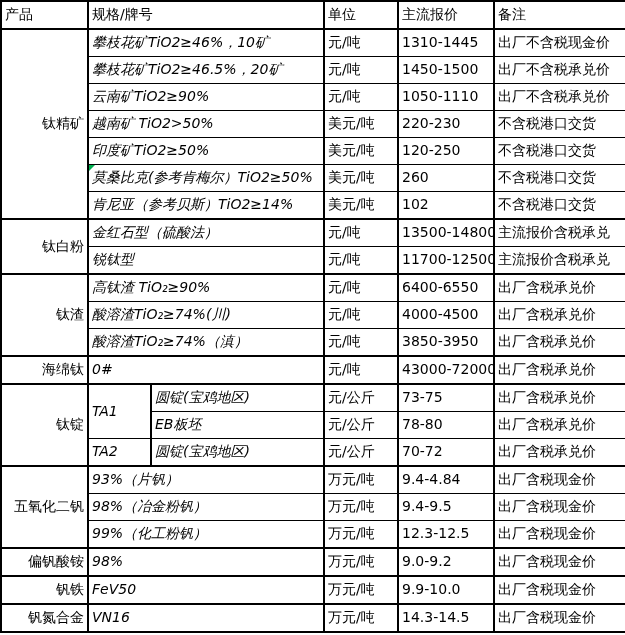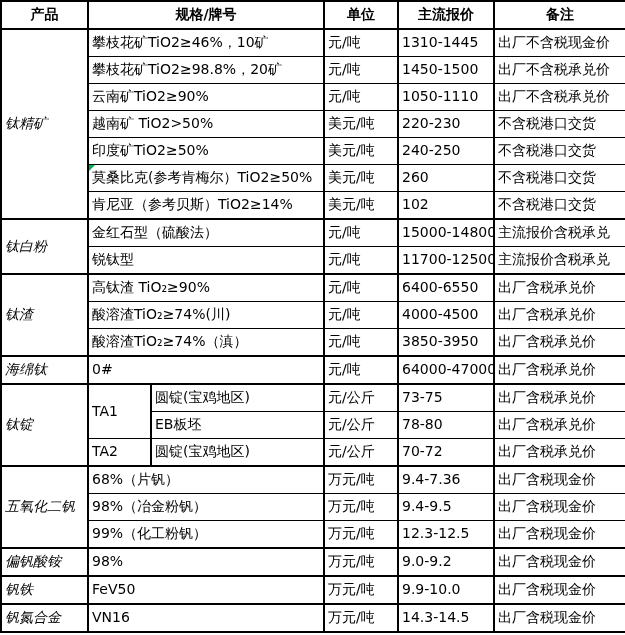"产品" .price-table thead th { font-weight: bold -> normal; text-align: center -> left }
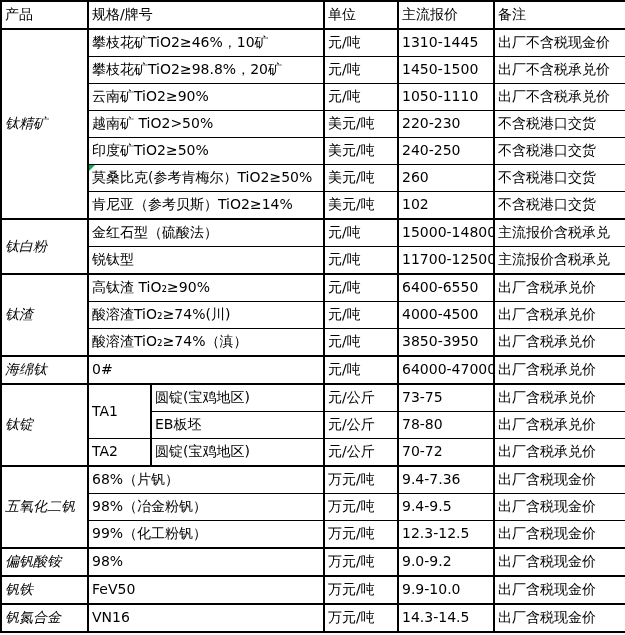"攀枝花矿TiO2≥46%，10矿" .price-table td.spec, .price-table td.grade { font-style: none -> italic }
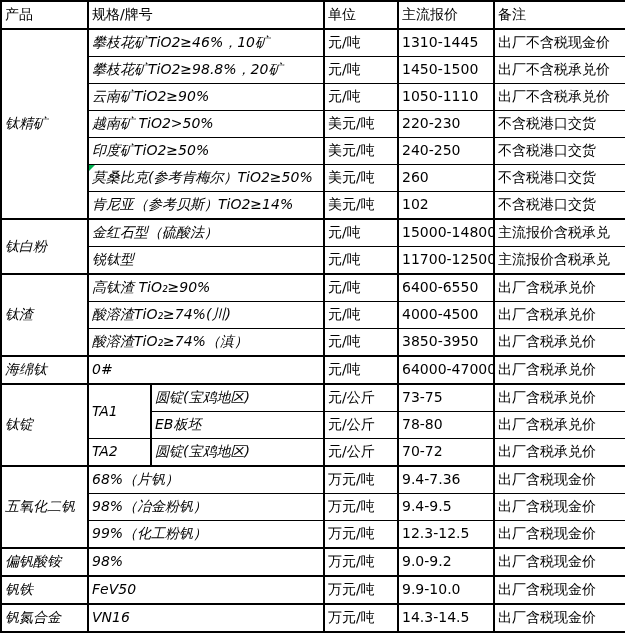"攀枝花矿TiO2≥98.8%，20矿" td.spec { text: 98.8% -> 46.5% }
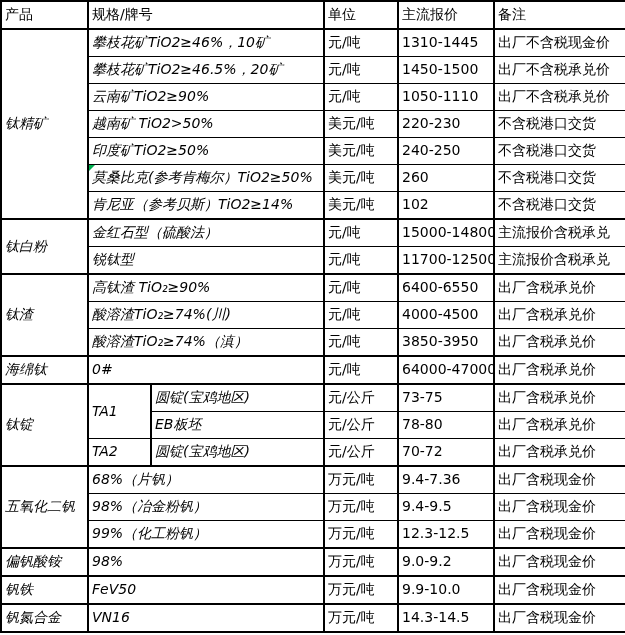"钛精矿" .price-table td.product { font-style: italic -> none; text-align: left -> right }
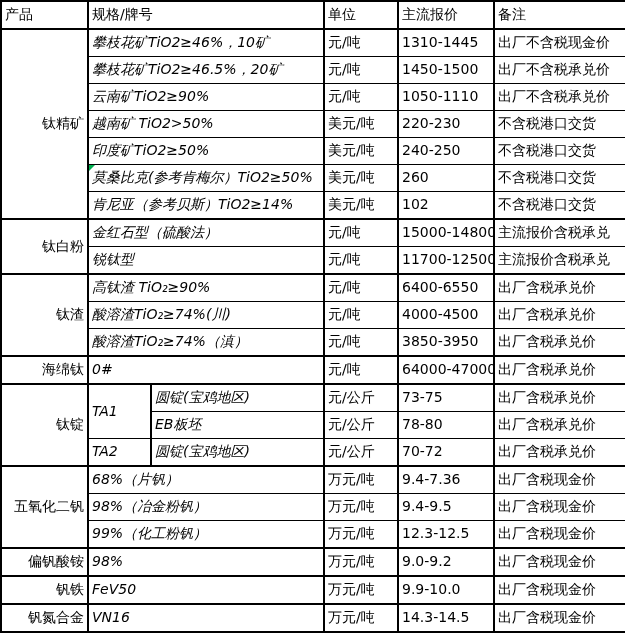"240-250" td { text: 240-250 -> 120-250 }
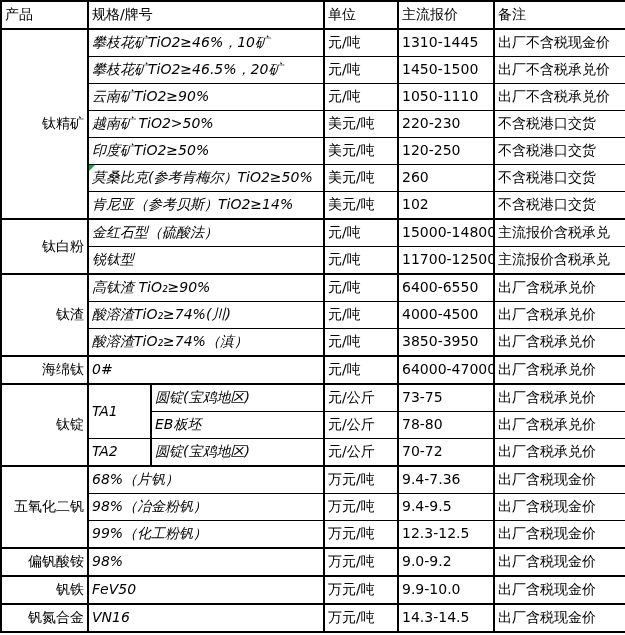"15000-14800" td { text: 15000-14800 -> 13500-14800 }
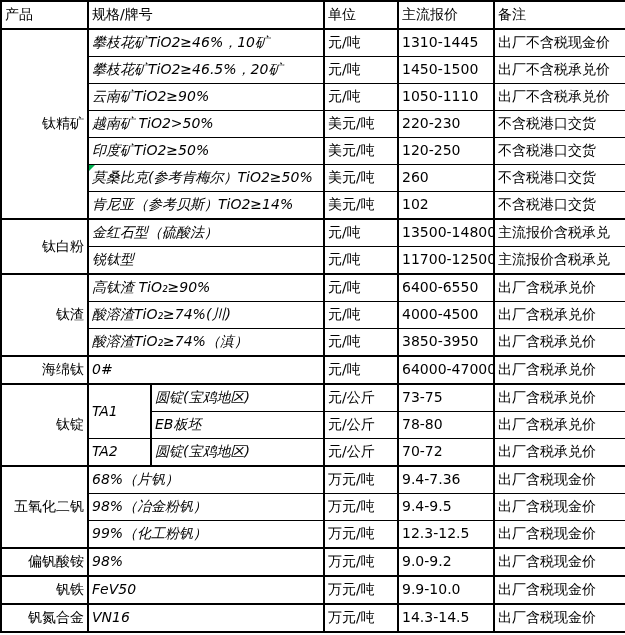"64000-47000" td { text: 64000-47000 -> 43000-72000 }
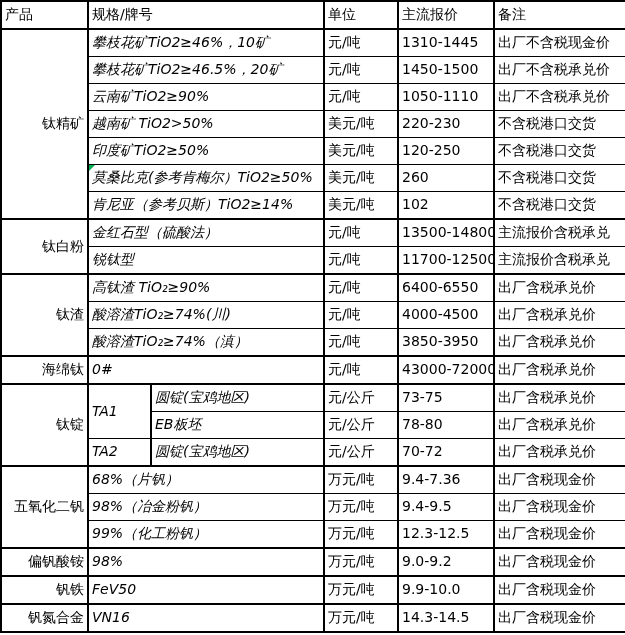"68%（片钒）" td.spec { text: 68% -> 93% }
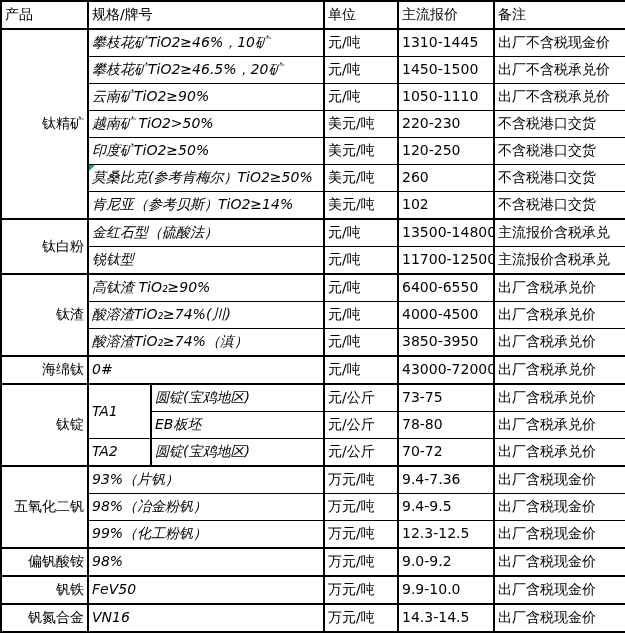"9.4-7.36" td { text: 9.4-7.36 -> 9.4-4.84 }
